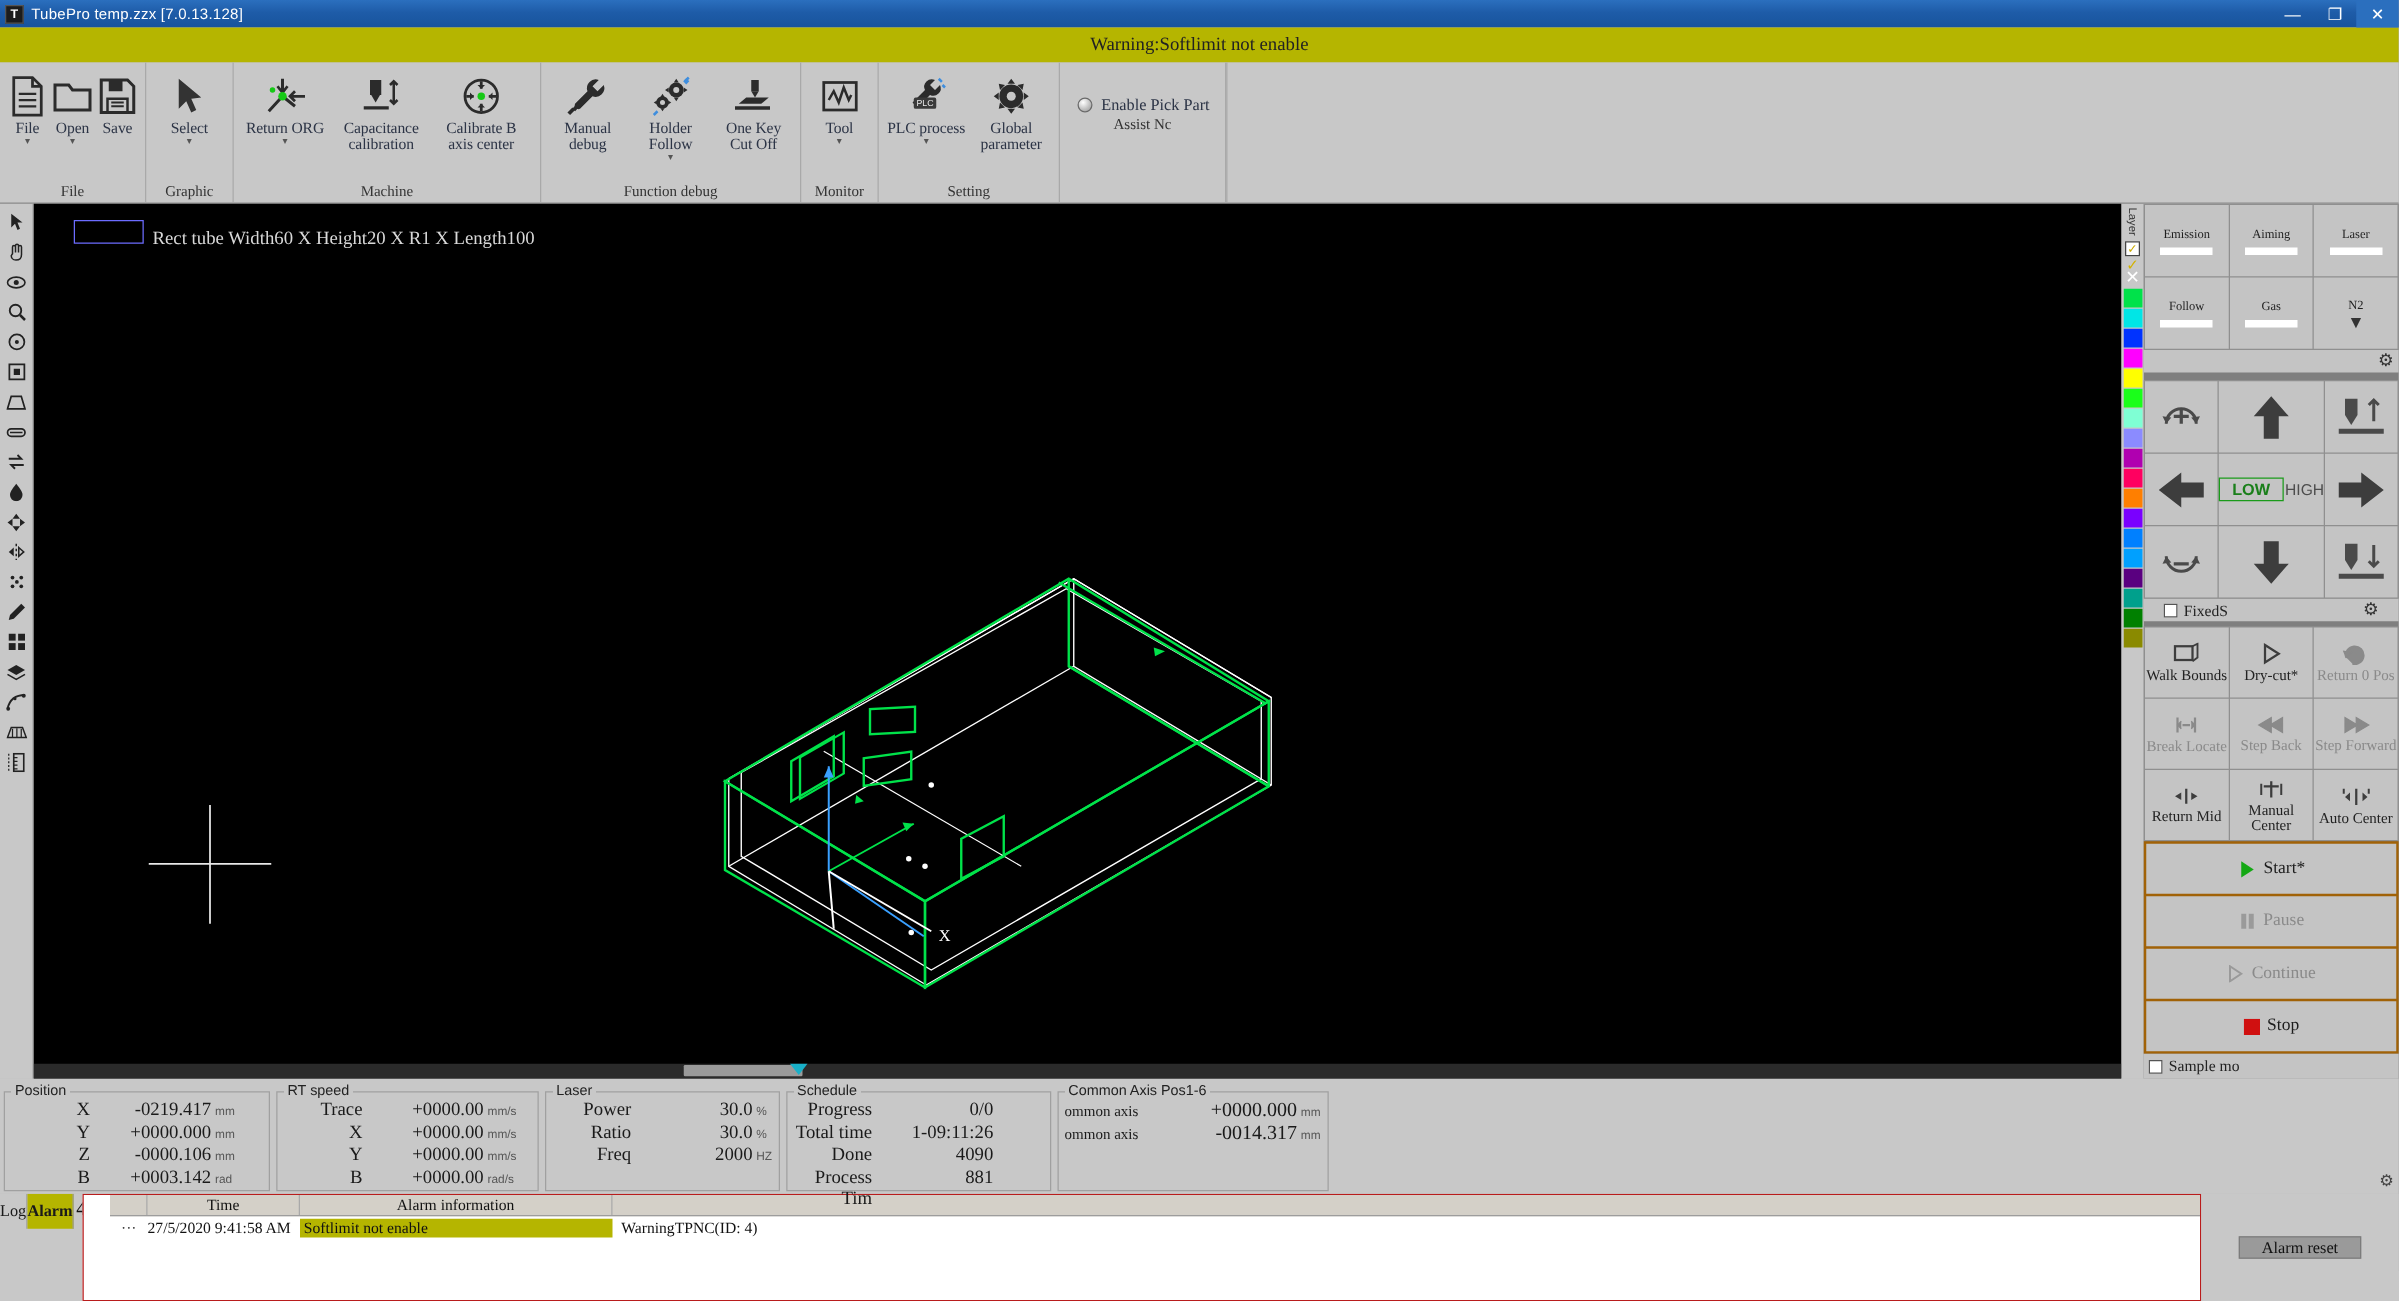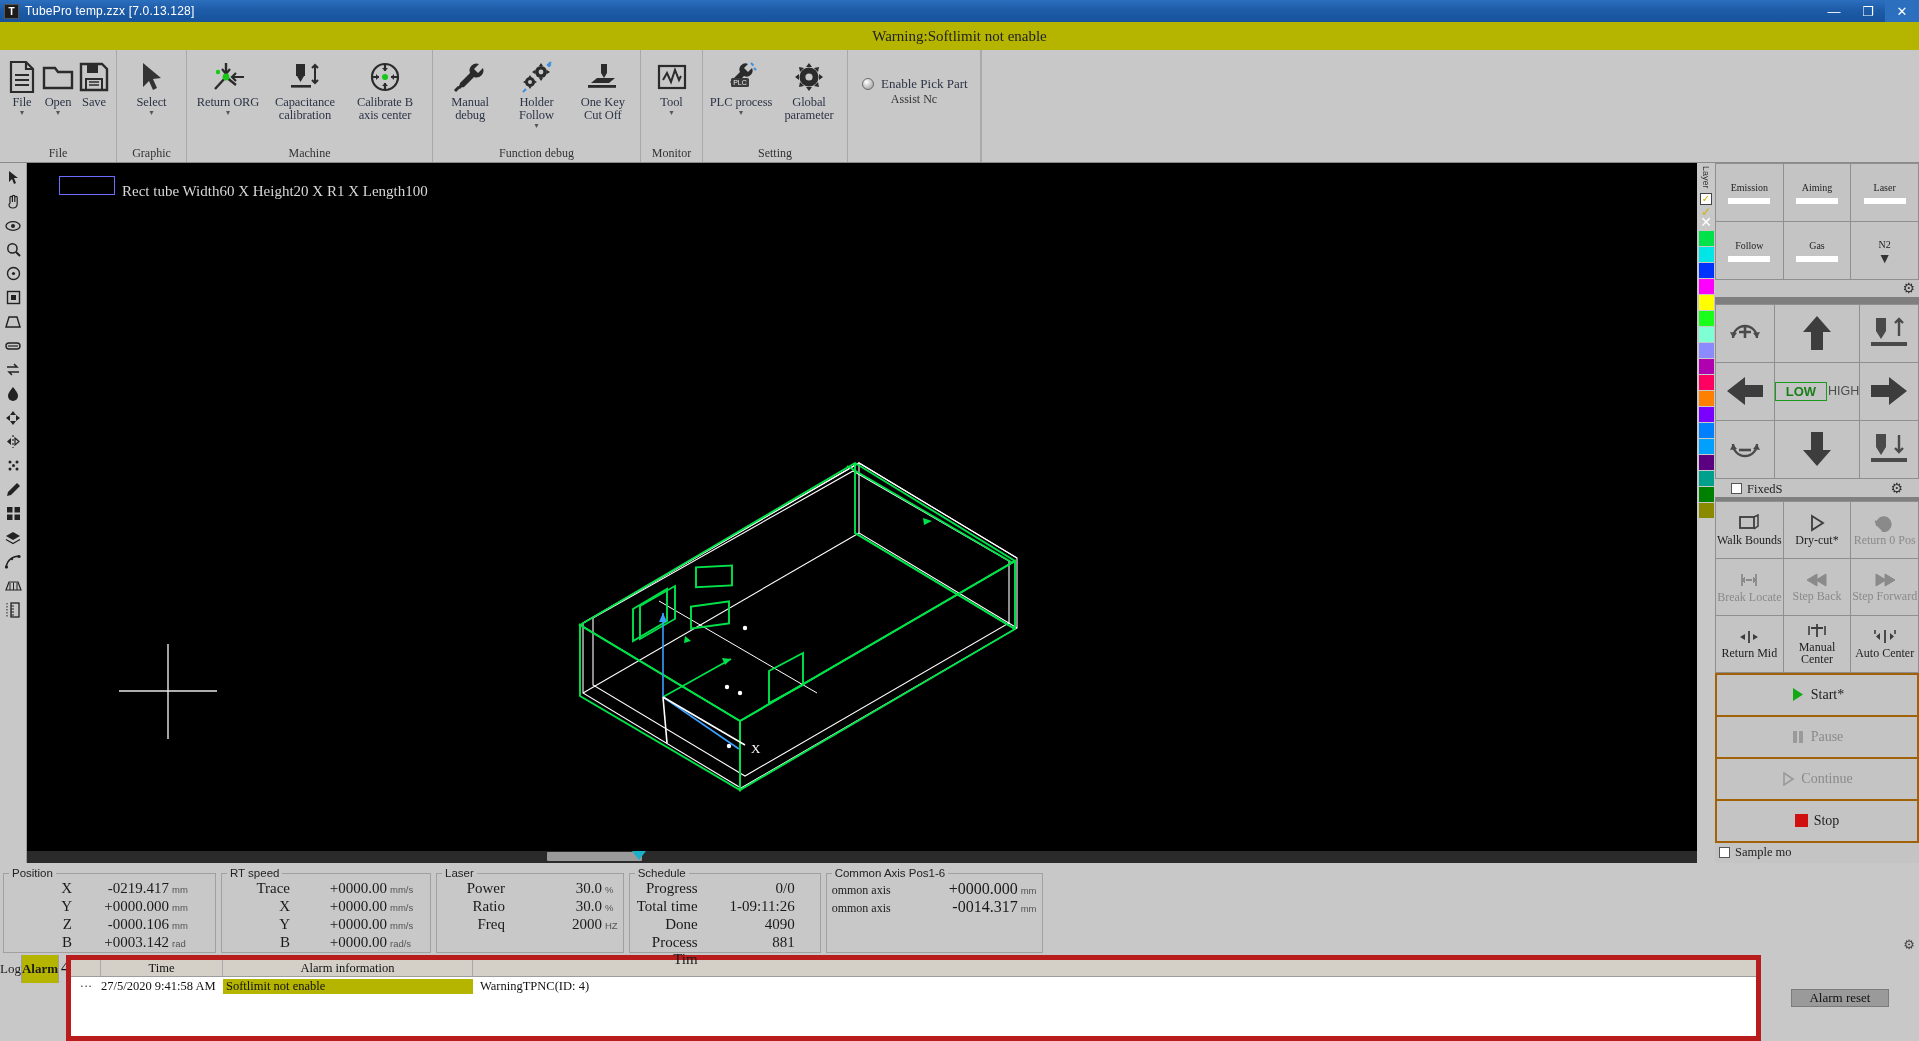"Schedule" fieldset.sp { width: 192px -> 212px }
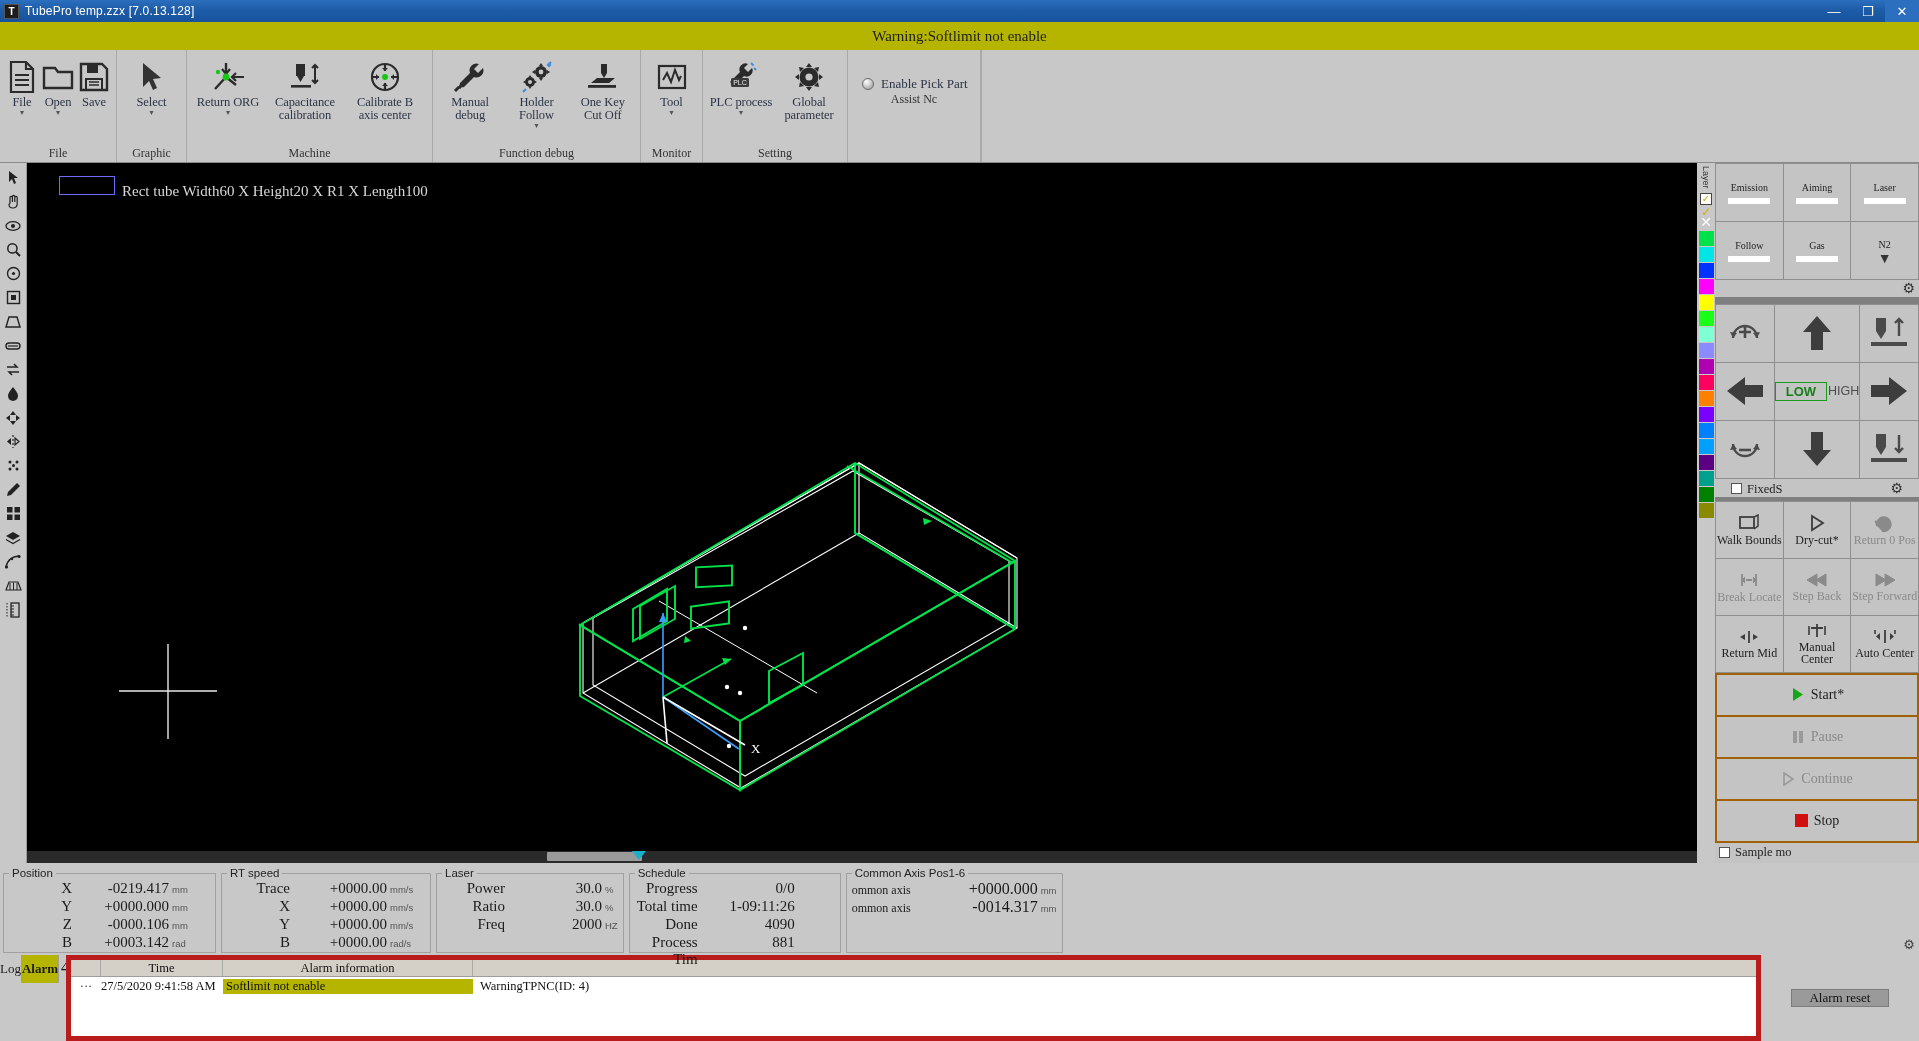"Time" #logtable { border: 5px solid #b91c1c -> 1px solid #b91c1c; padding-left: none -> 21px }
